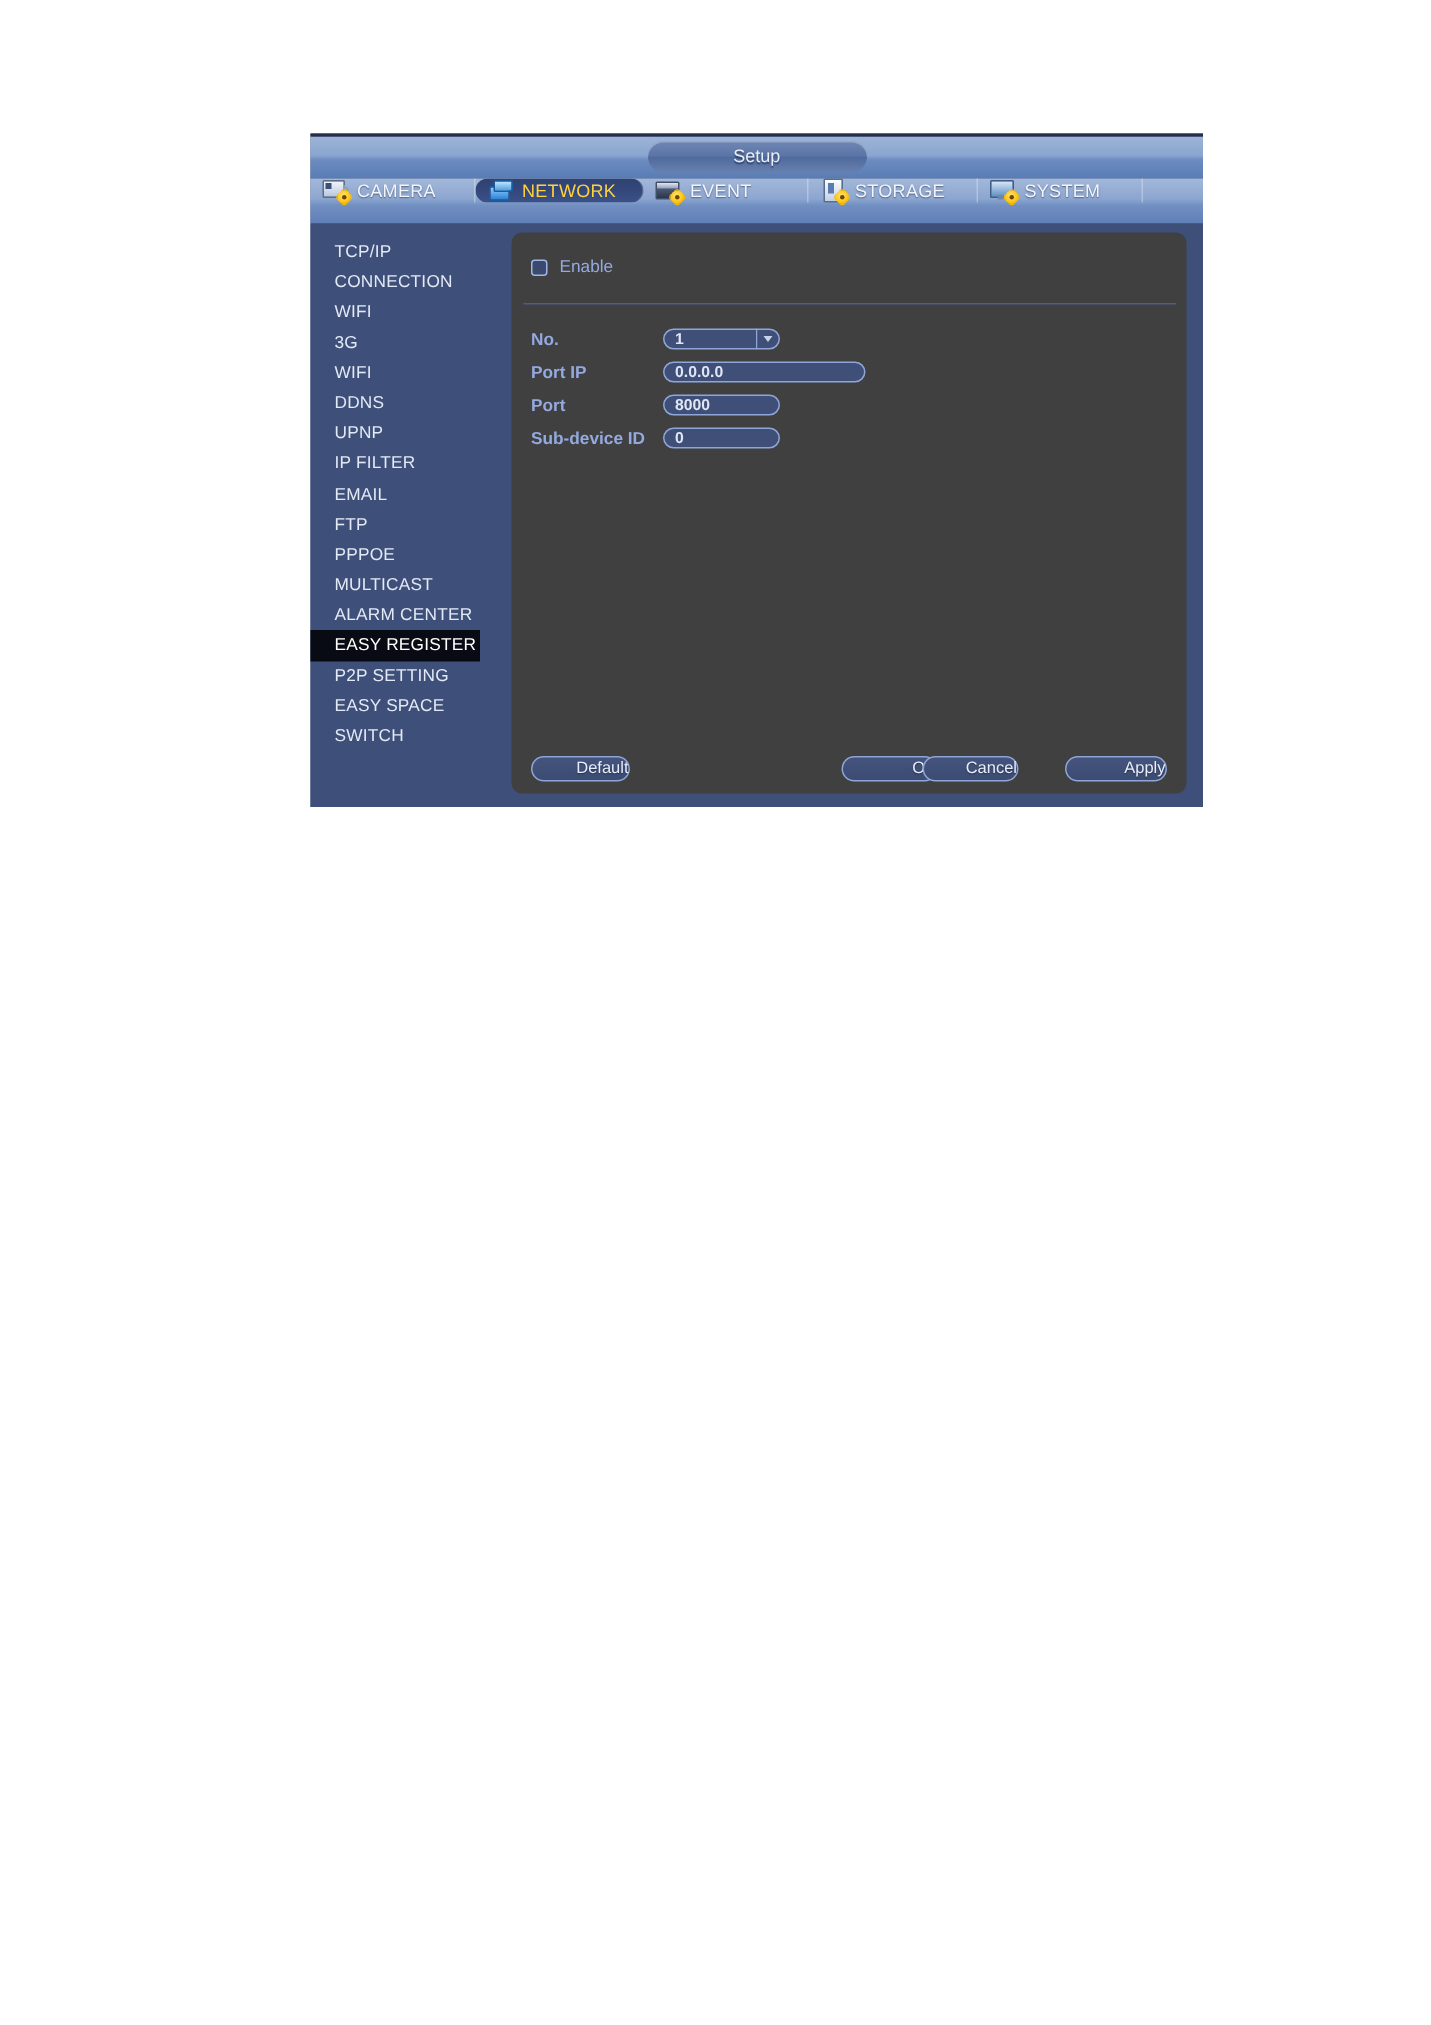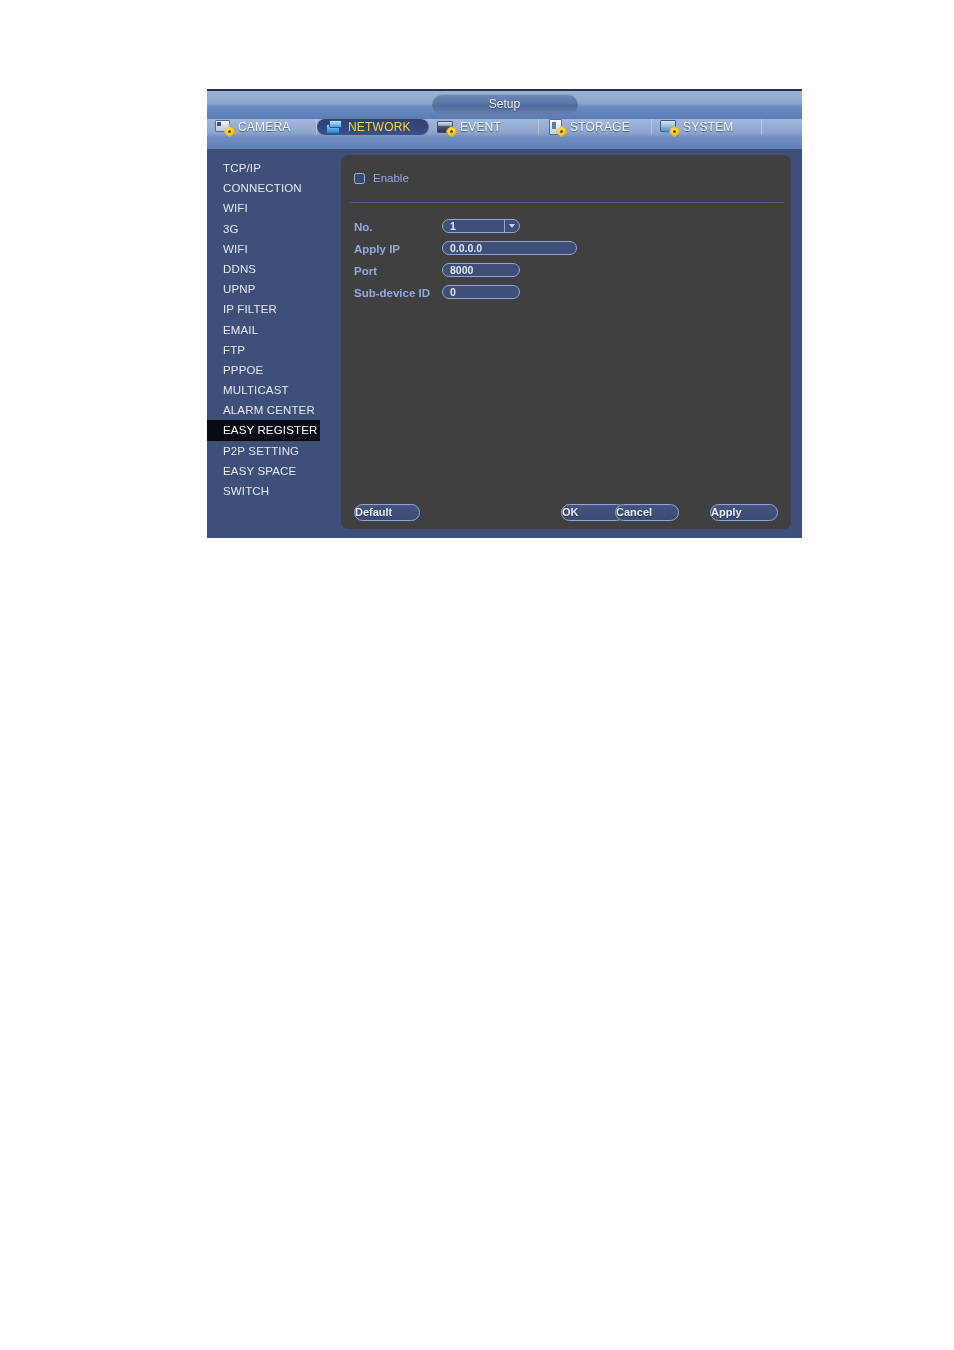"Apply IP" span.flabel { text: Apply -> Port }
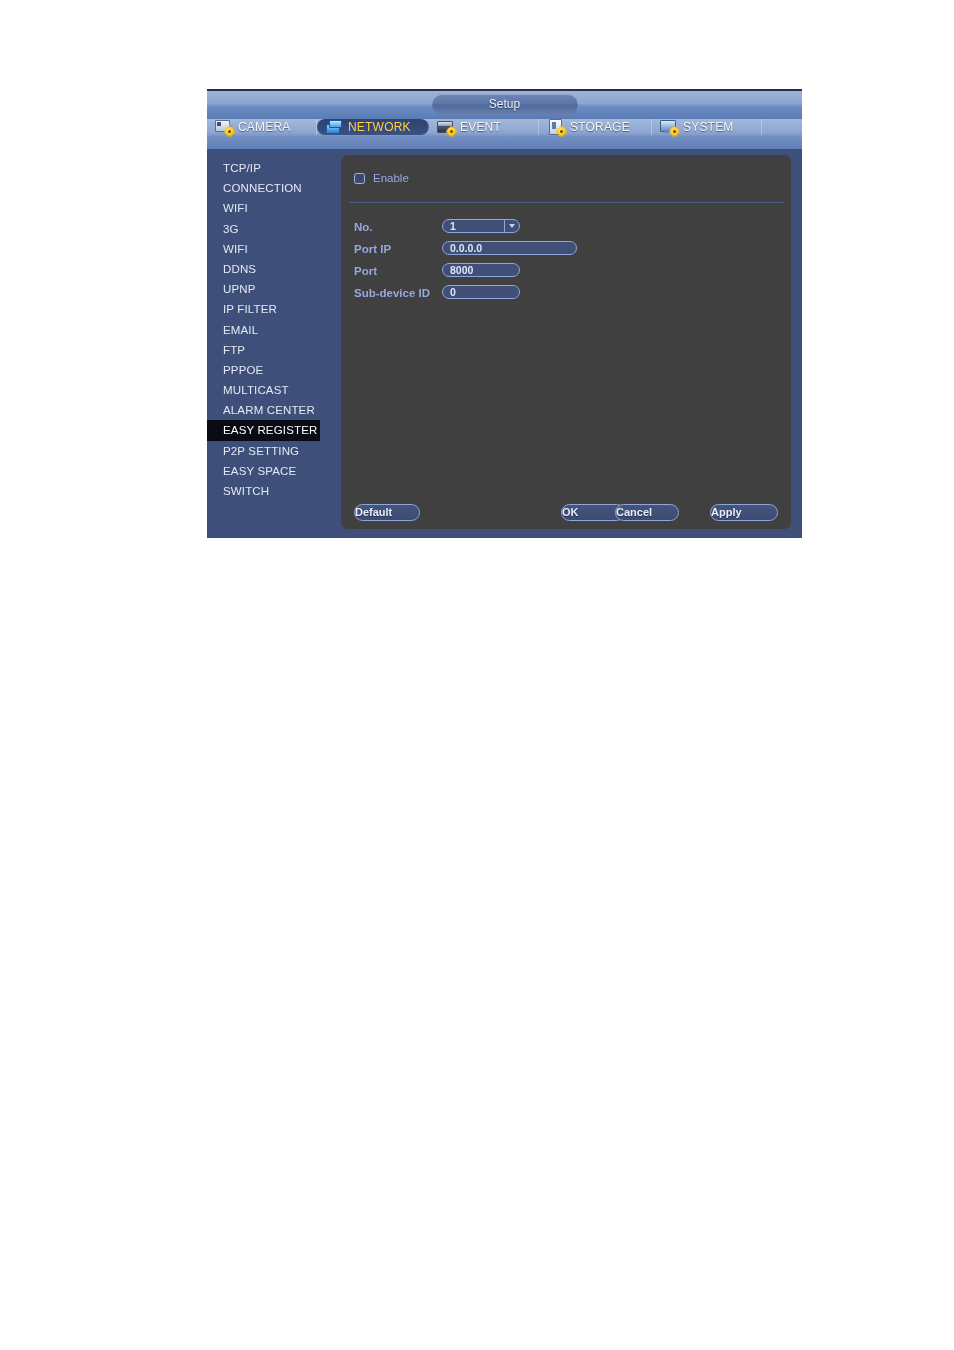"Default" .btn { font-weight: bold -> none; text-align: left -> right }
